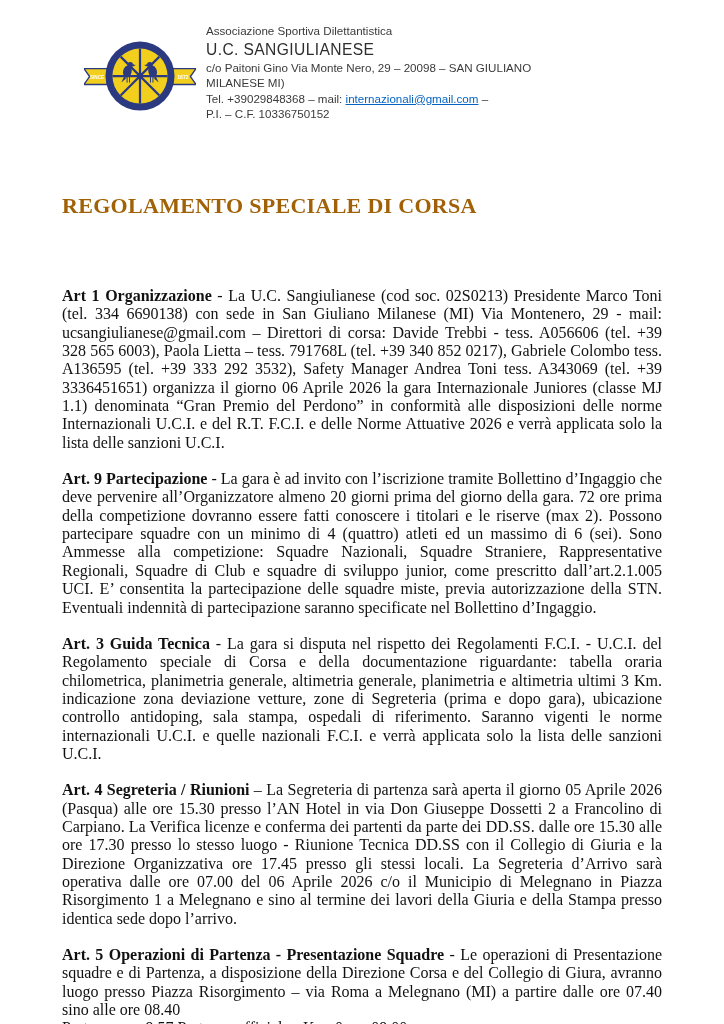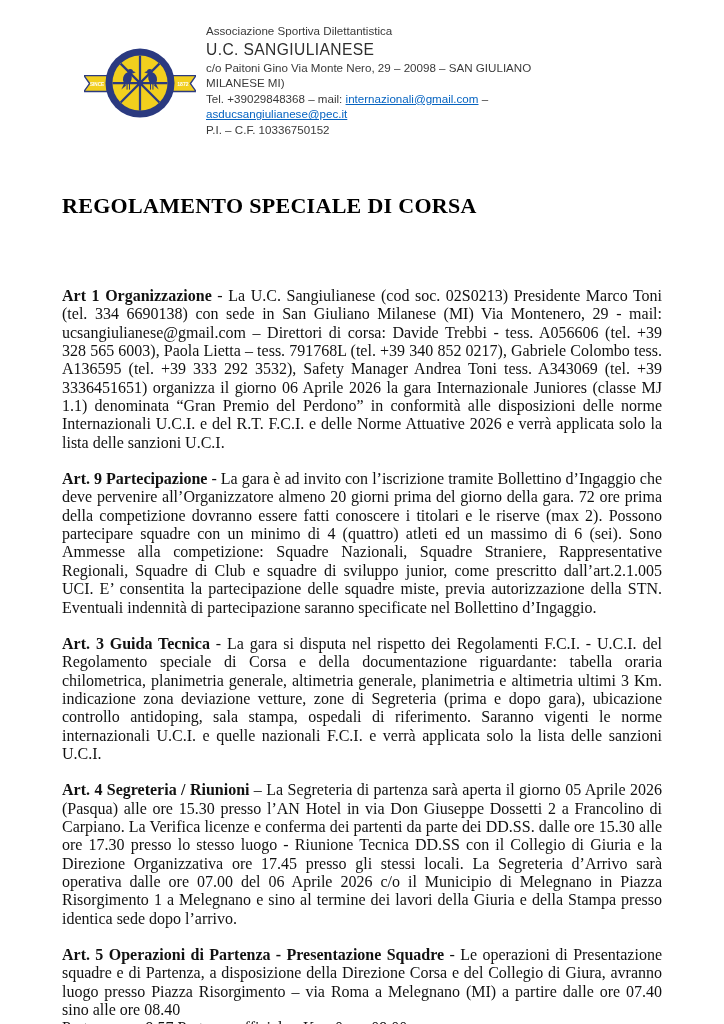"Associazione Sportiva Dilettantistica" .letterhead { align-items: center -> flex-start }
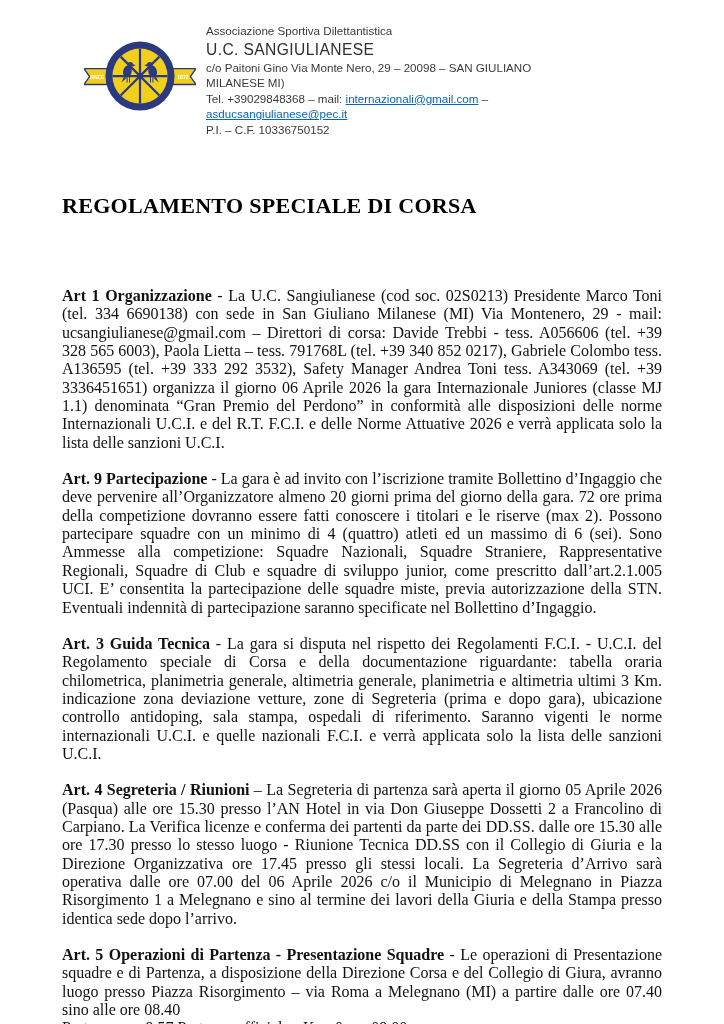"asducsangiulianese@pec.it" div { html: <div><span>asducsangiulianese@pec.it</span></div> -> none }
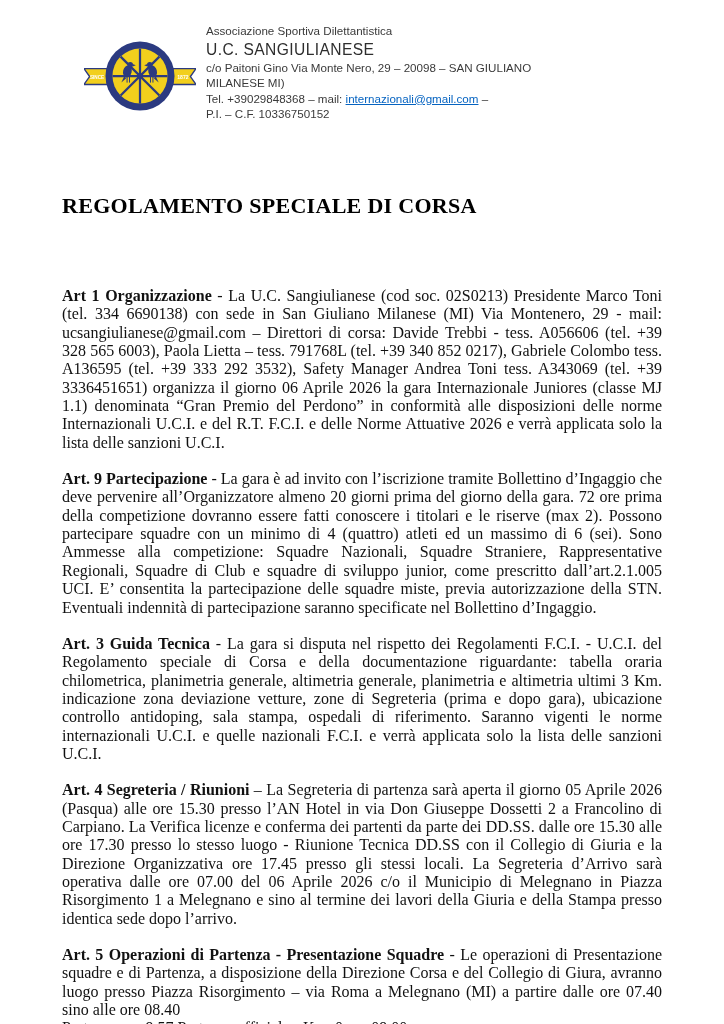"REGOLAMENTO SPECIALE DI CORSA" .doc-title { color: #000000 -> #a16207 }
